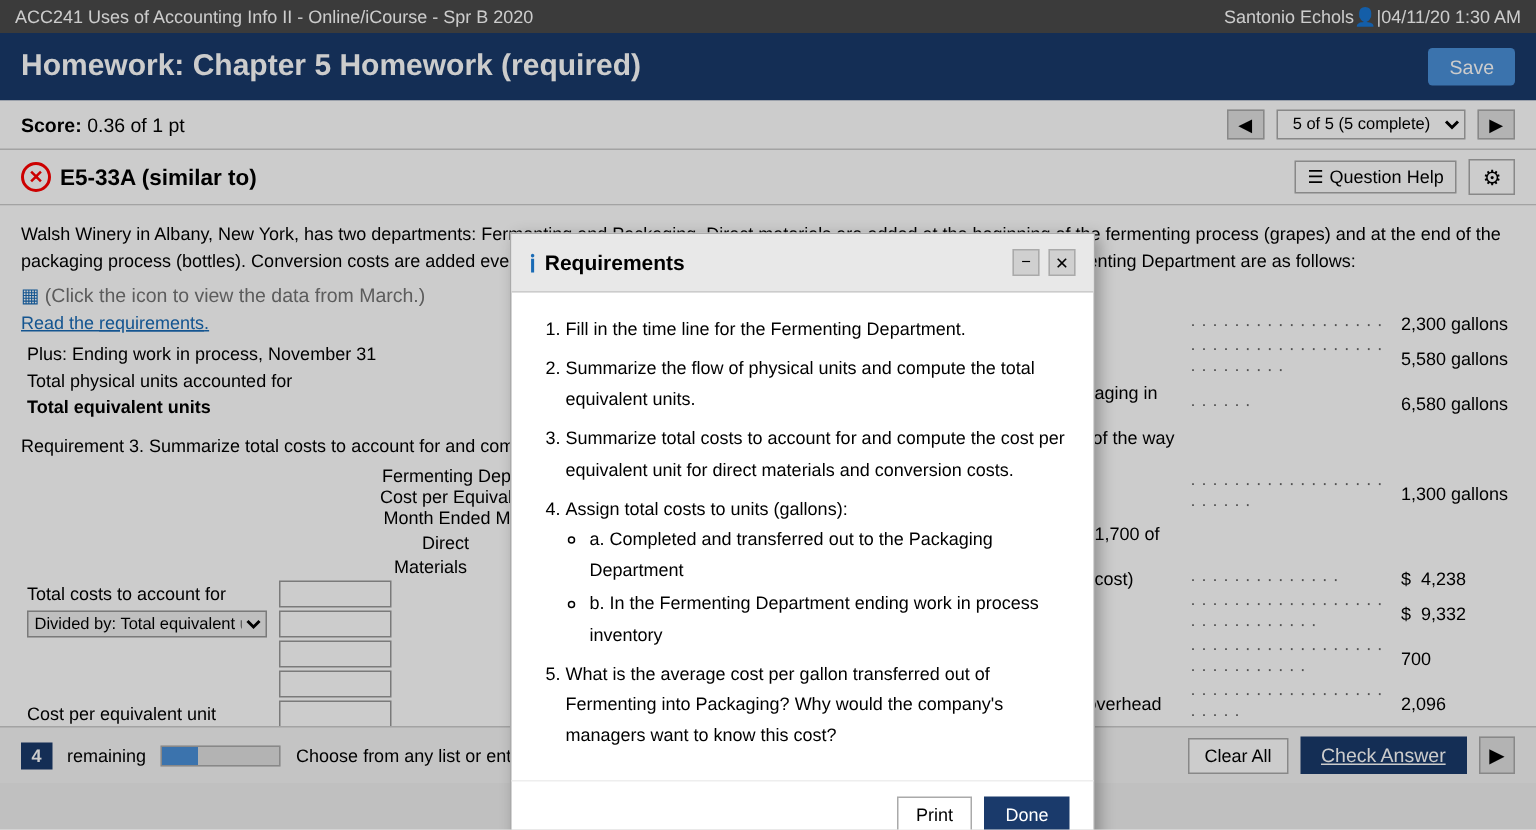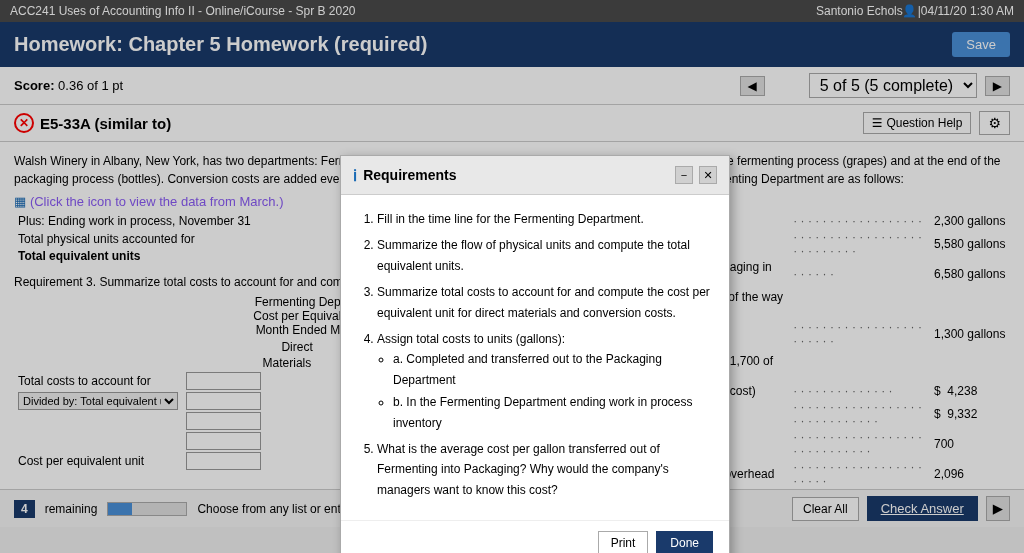"5 of 5 (5 complete)" .nav-dropdown { font-size: 16px -> 11px; margin-left: 36px -> none }
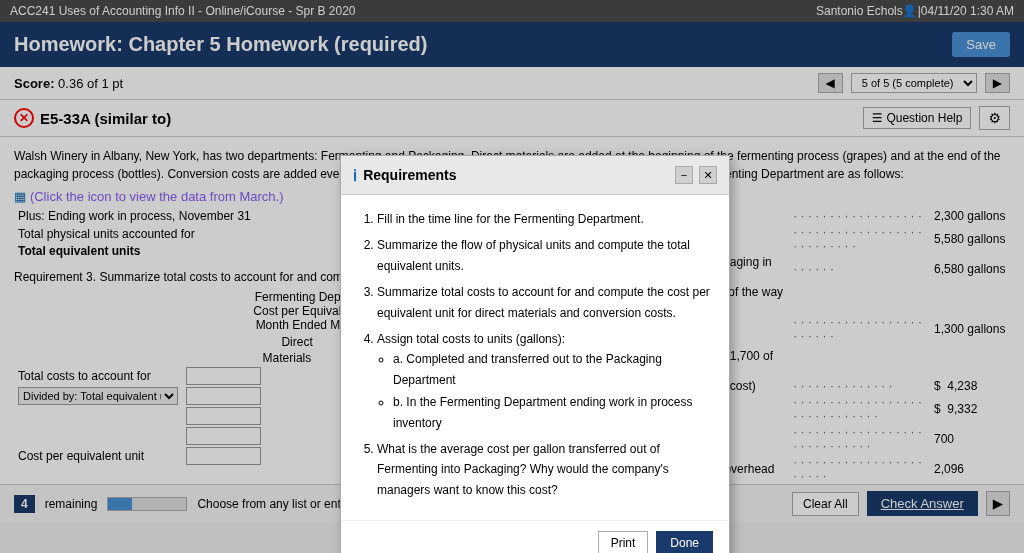"(Click the icon to view" .data-link { color: #8b5cf6 -> #737373 }
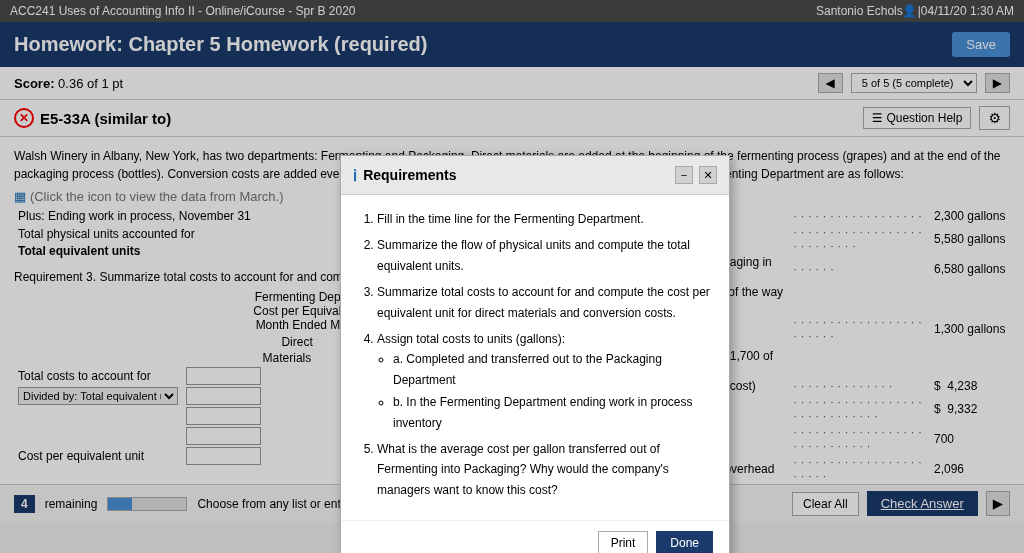"Read the requirements." p.req-label { html: none -> <p>Read the <span>requirements</span>.</p> }
